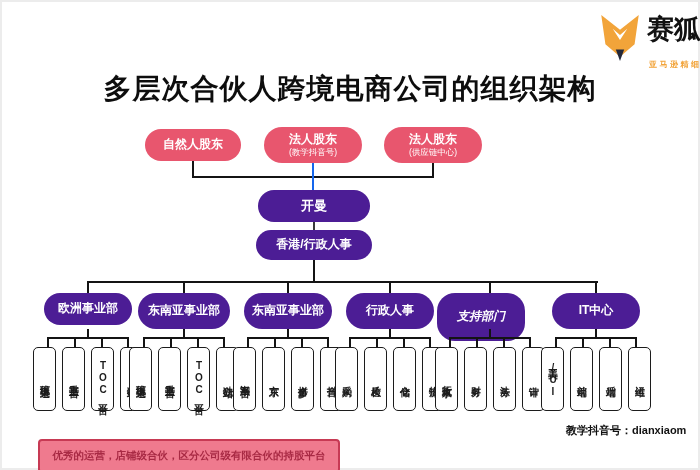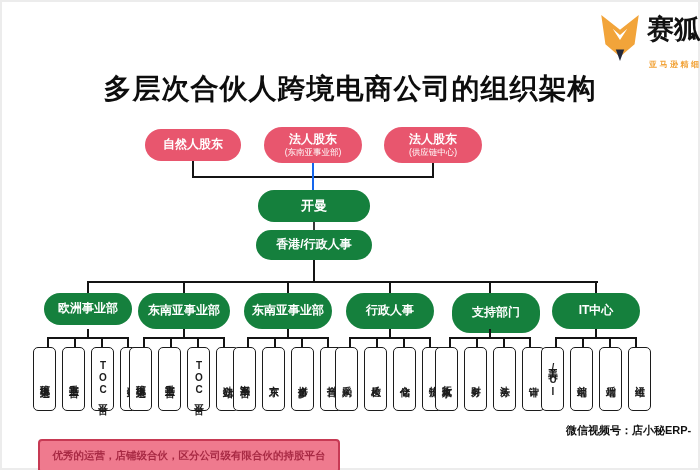"(东南亚事业部)" span.l2 { text: 东南亚事业部 -> 教学抖音号 }
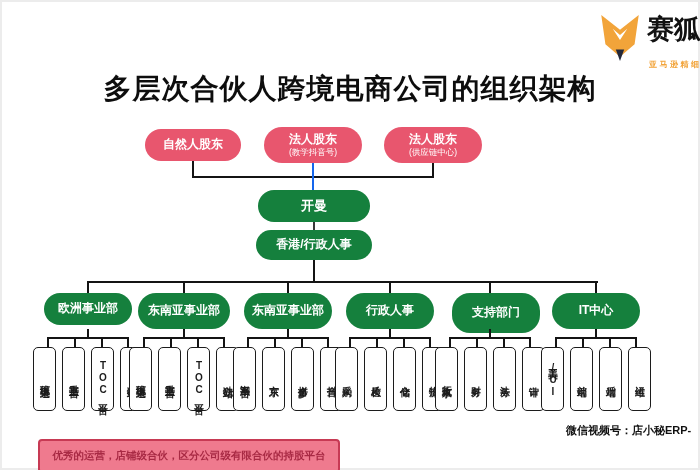"开曼" .pill.blue { background: #15803d -> #4c1d95 }
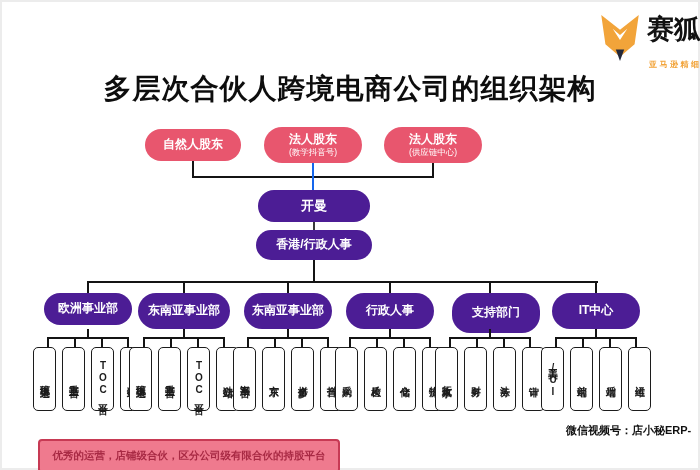"支持部门" div.pill { font-style: none -> italic; height: 40px -> 48px; left: 452px -> 437px }
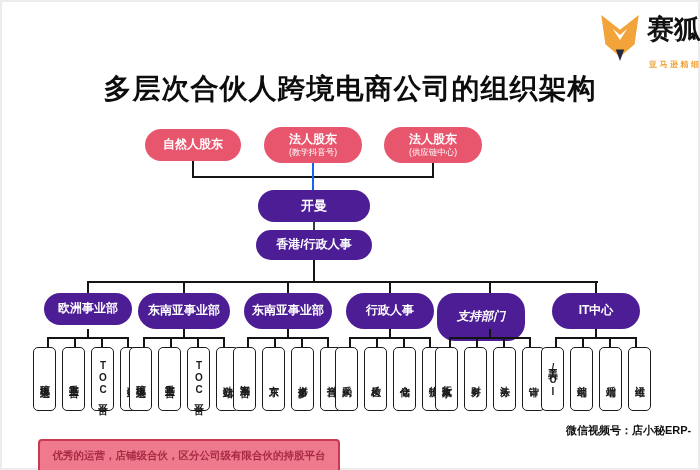"教学抖音号：" div.row { html: none -> <div> <span>教学抖音号：</span> <span>dianxiaom</span> </div> }
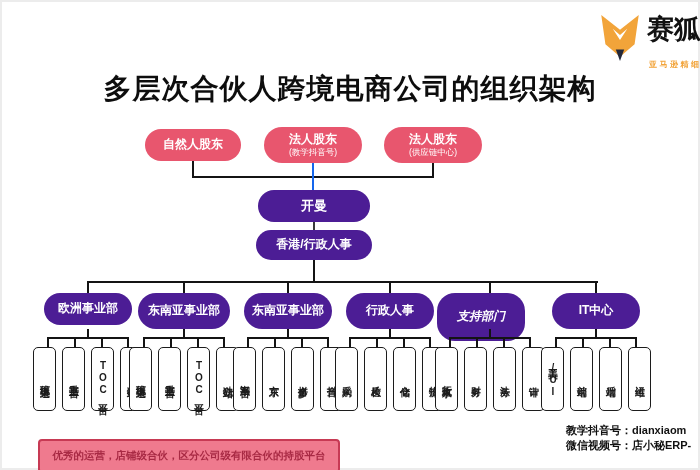"微信视频号：" div.row { html: <div> <span>微信视频号：</span> <span>店小秘ERP-</span> </div> -> none }
